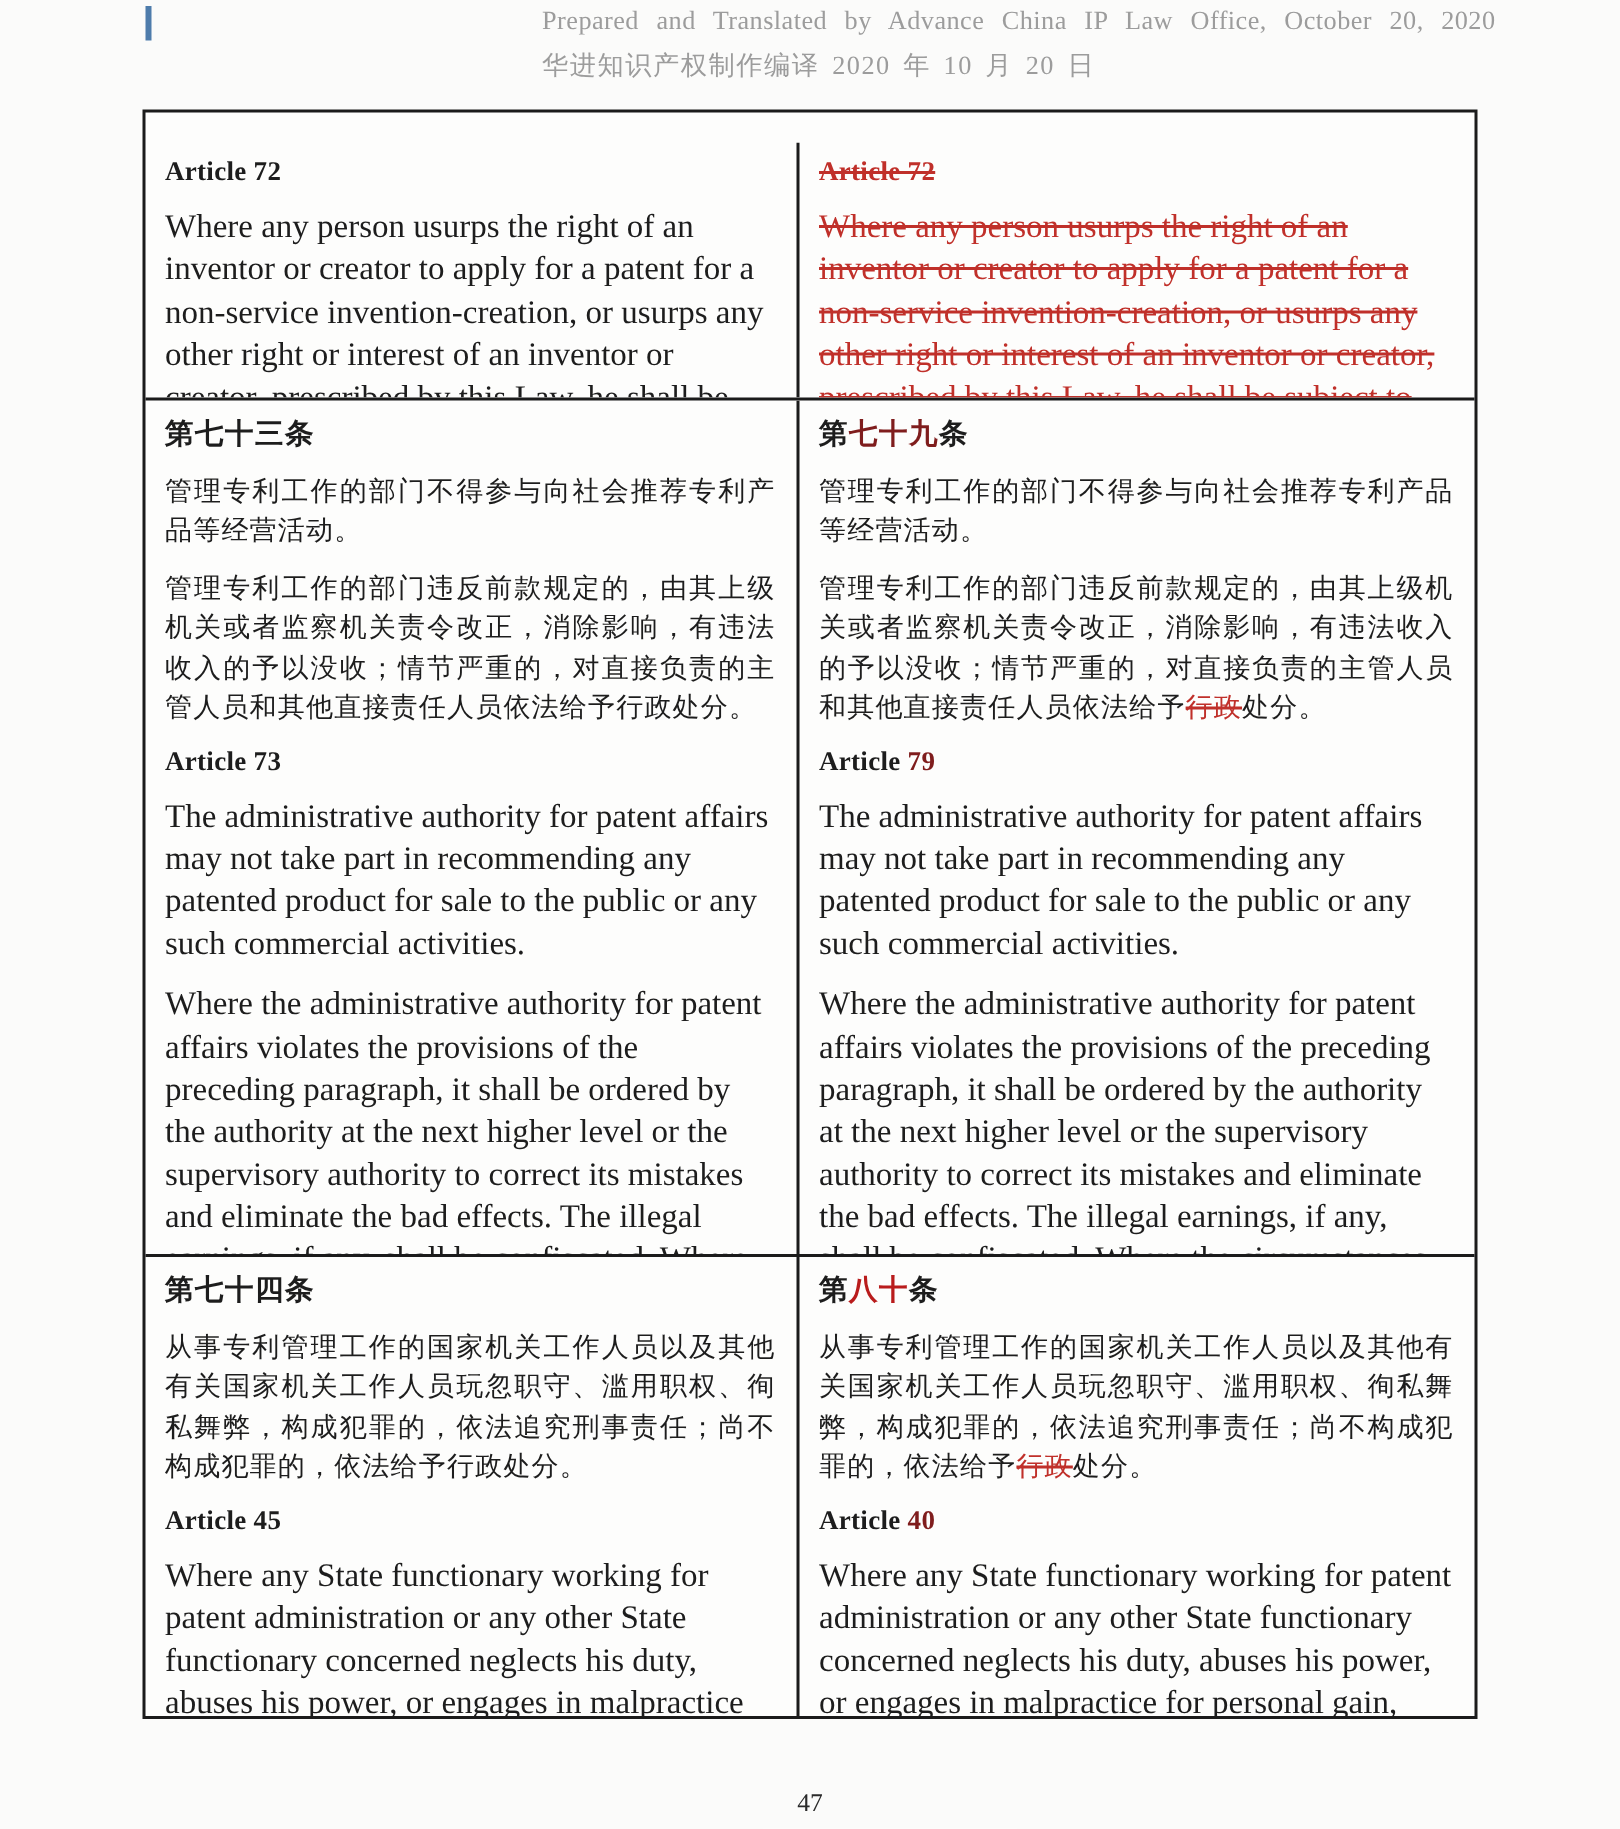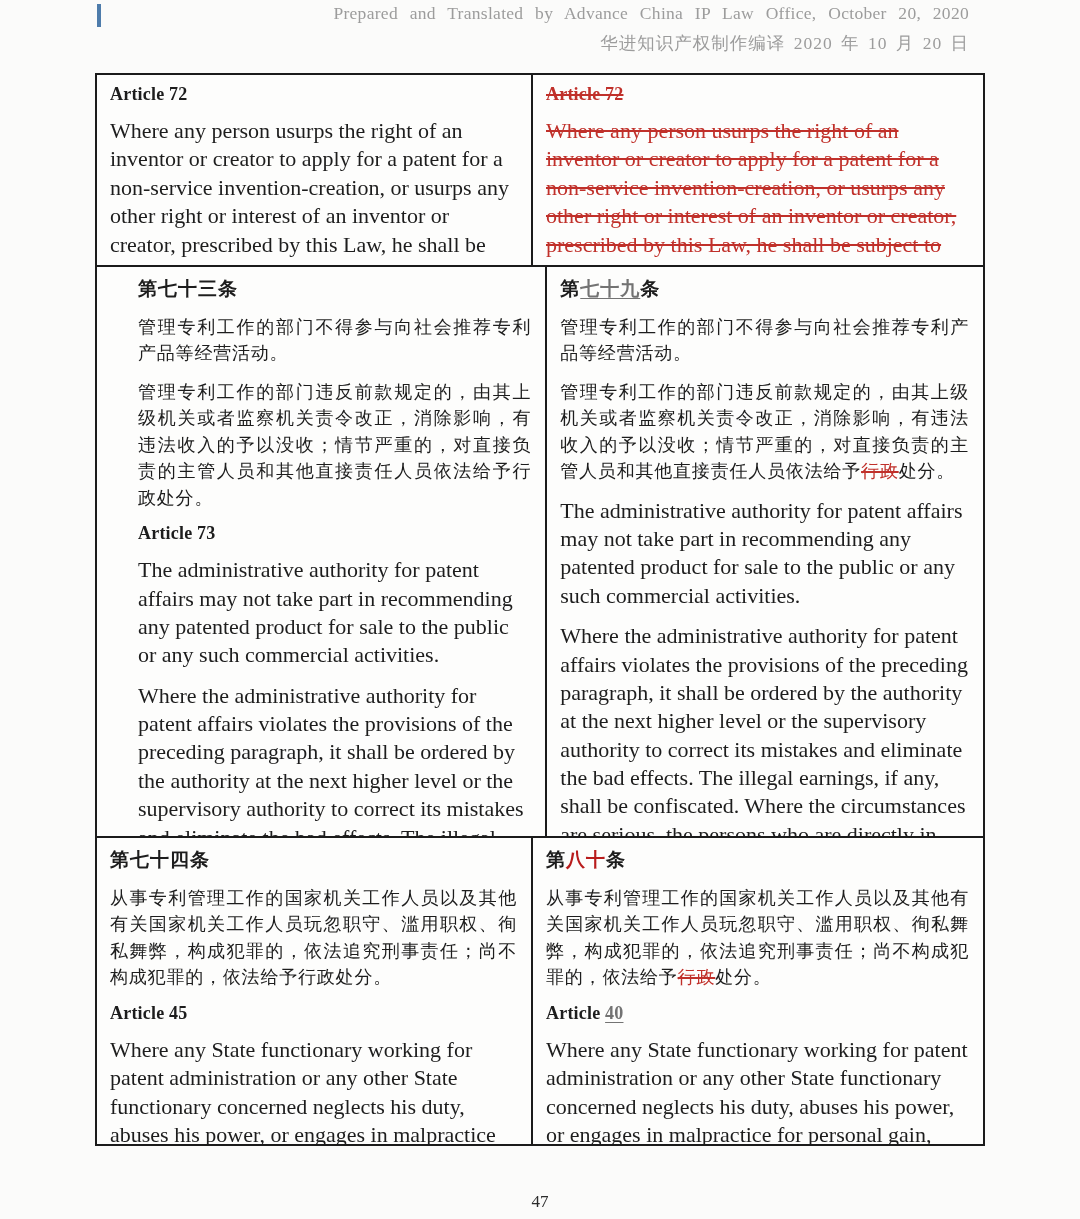"Prepared and Translated by Advance" .doc-header { right: 111px -> 83px; text-align: right -> left }
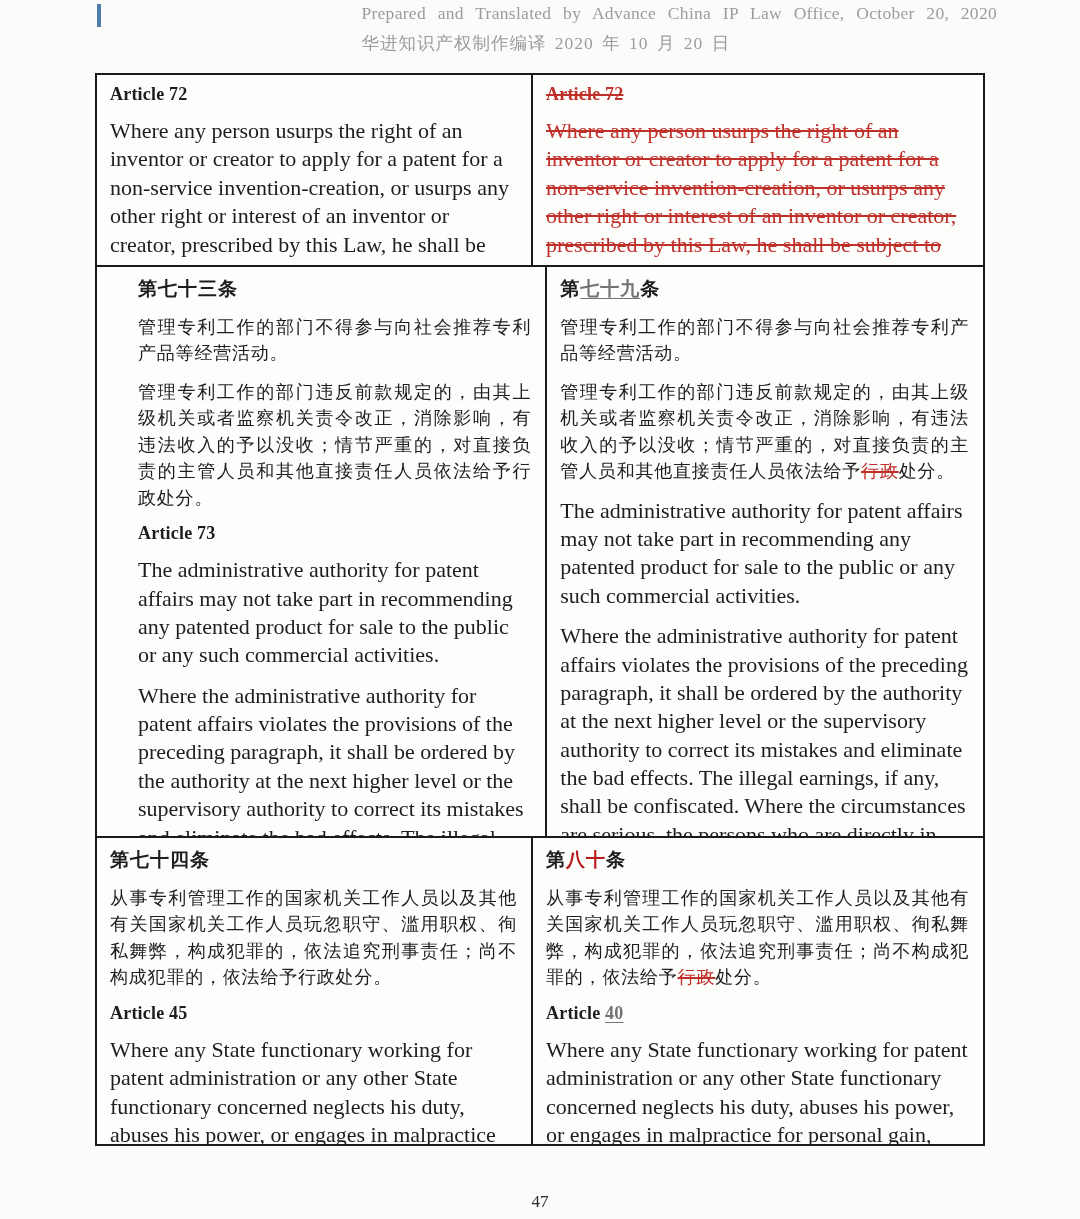"Article 72" .row:nth-child(1) { height: 192px -> 172px; margin-top: none -> 20px }
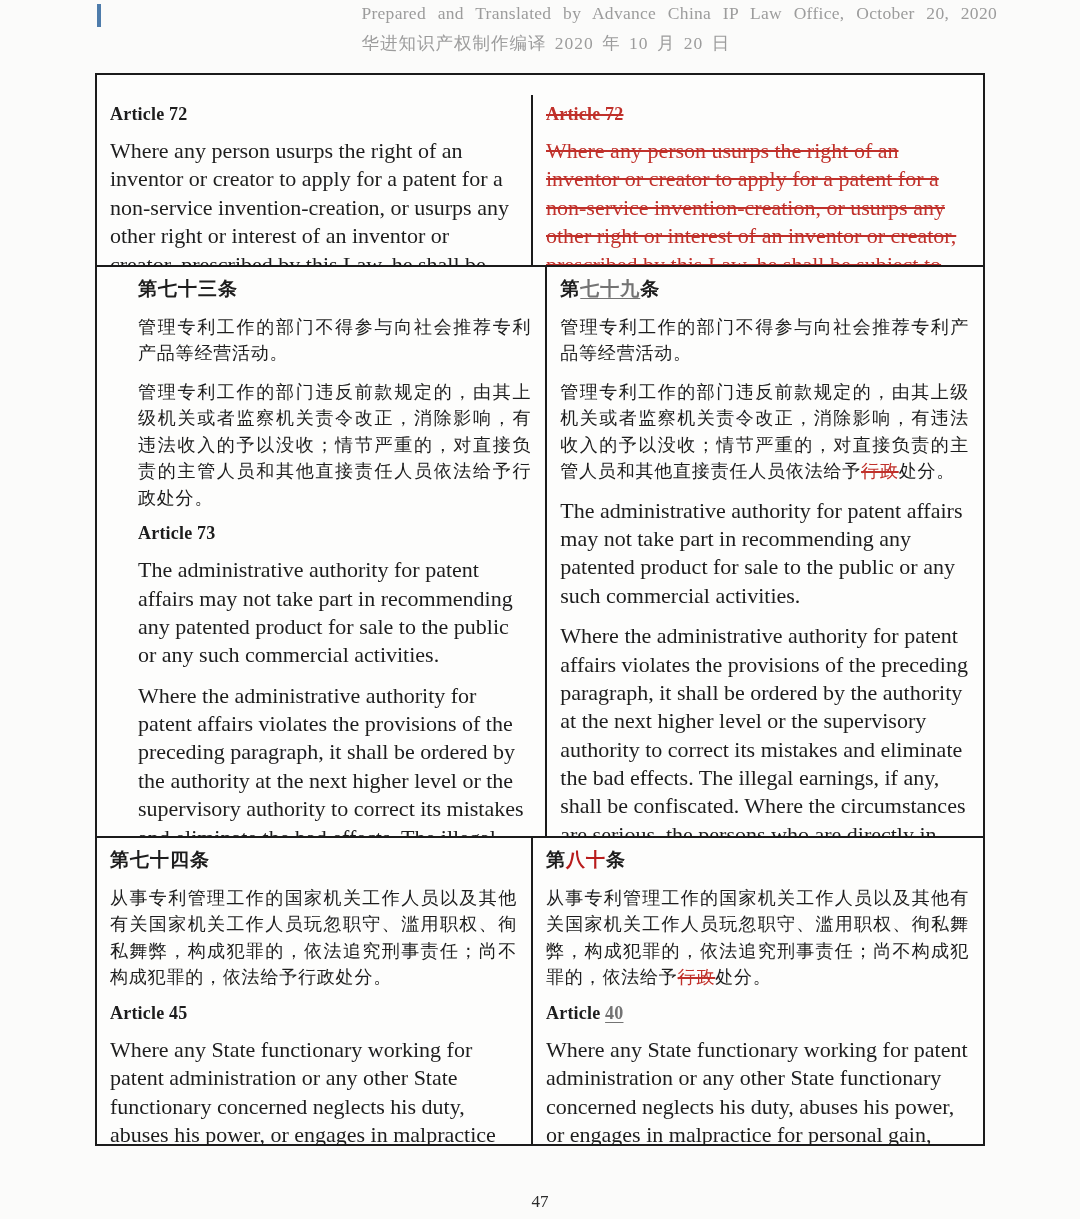"第七十三条" .row:nth-child(2) { padding-left: 28px -> none }
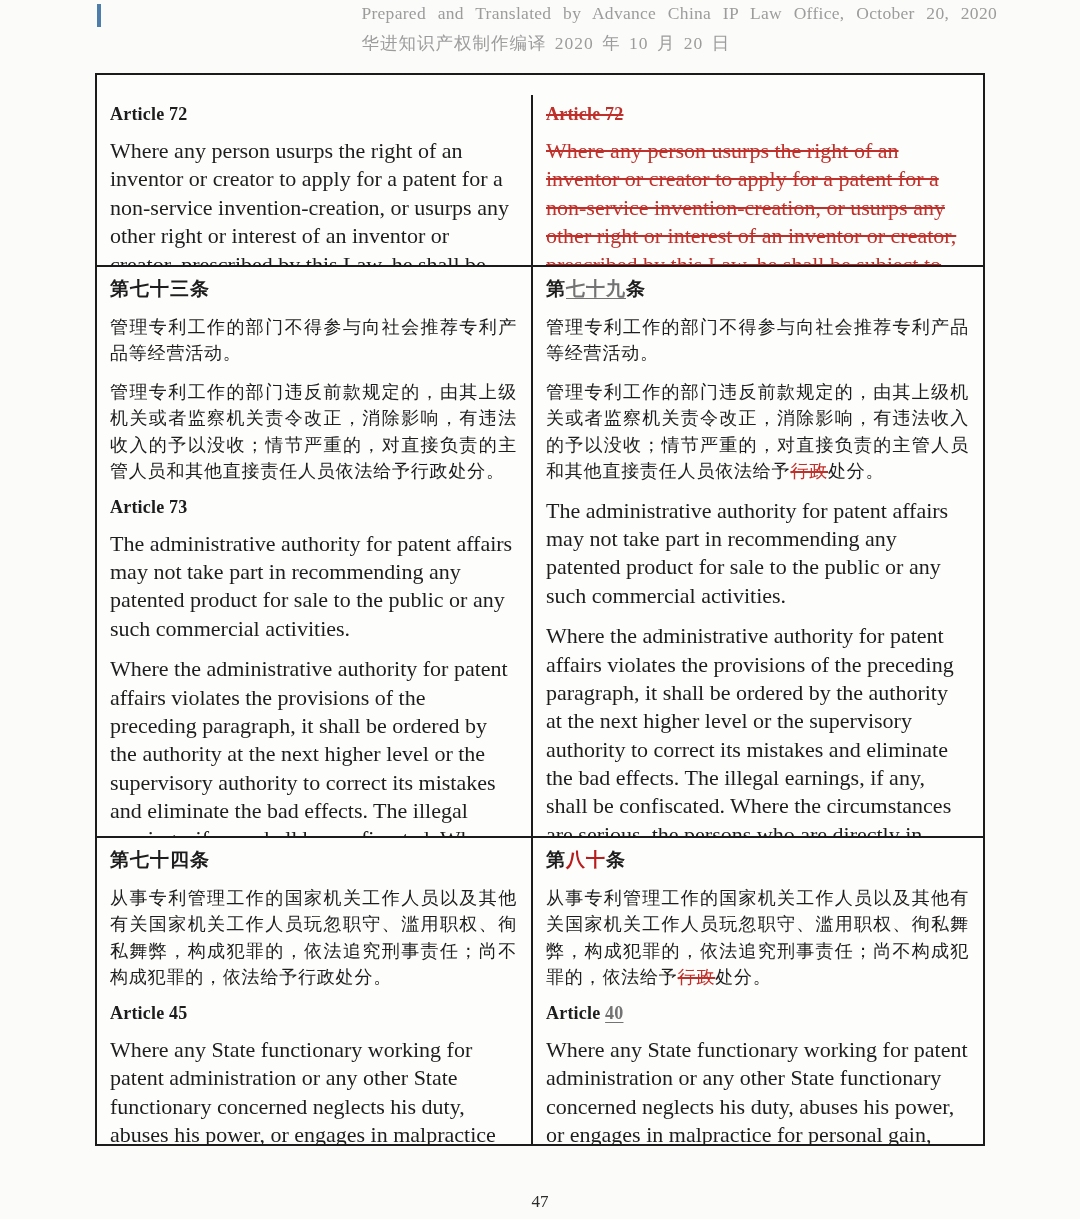"七十九" .seg.ins { color: #737373 -> #7f1d1d; text-decoration: underline -> none }
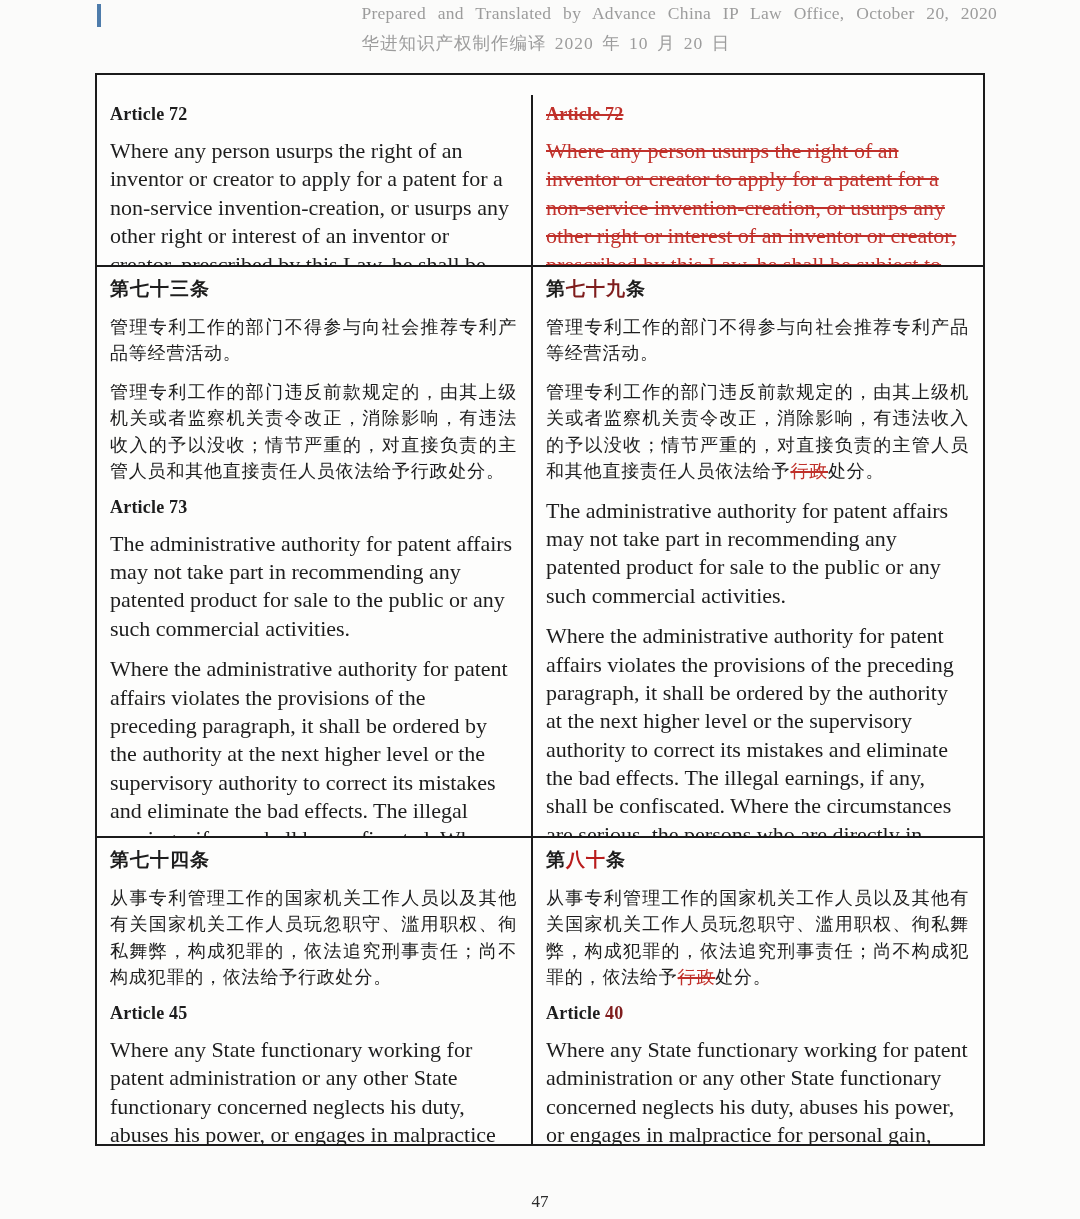"Article 79" div.block { html: none -> <div><span>Article </span><span>79</span></div> }
